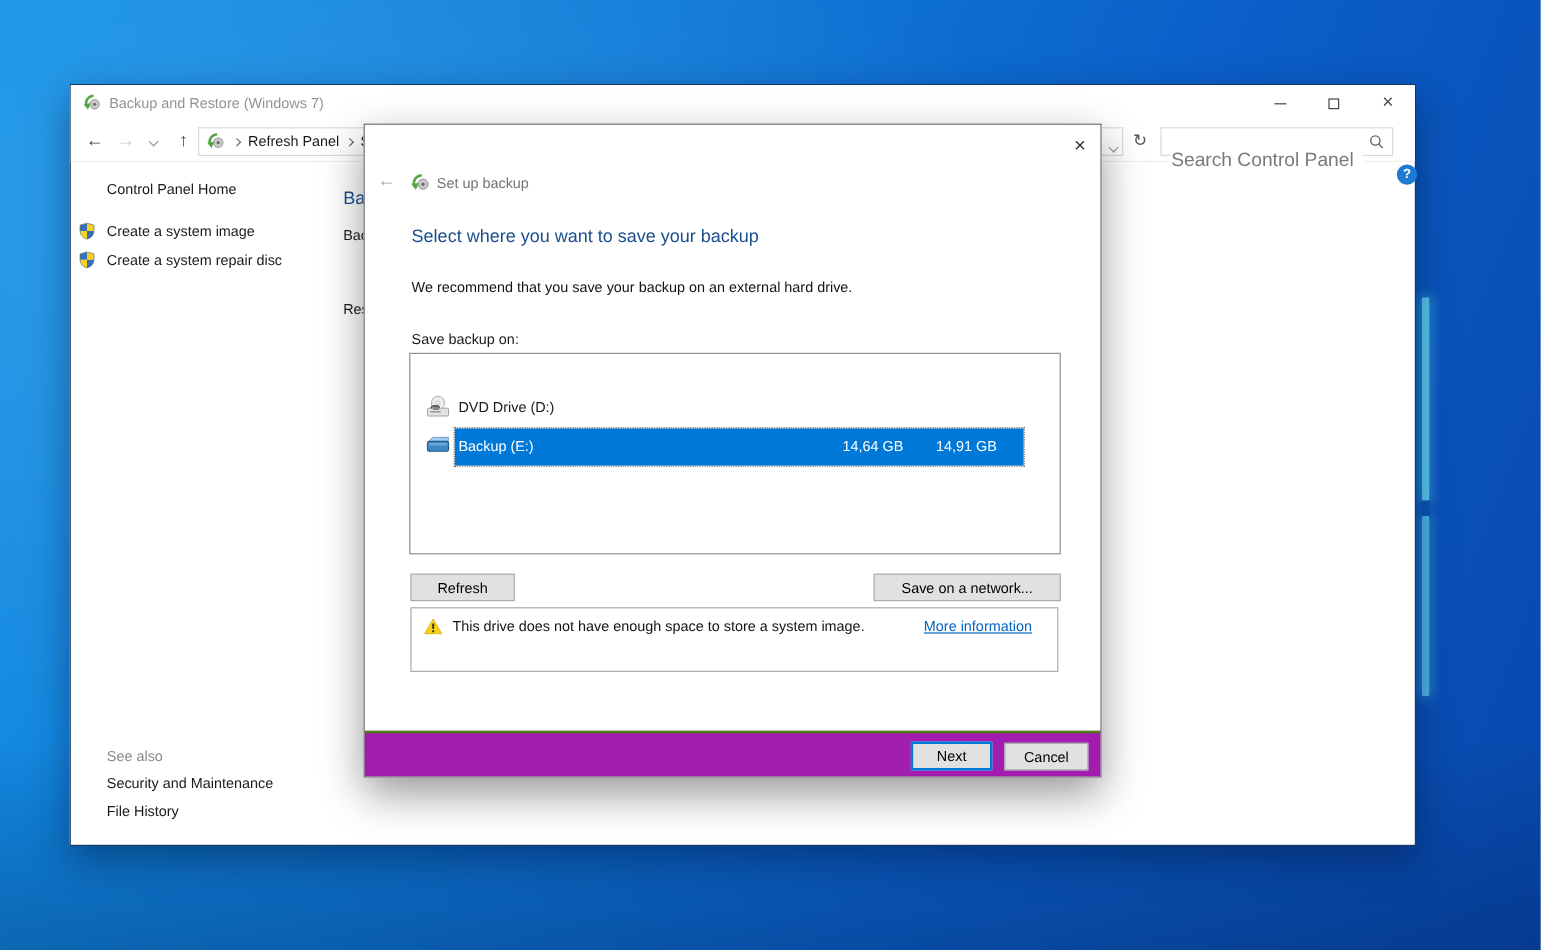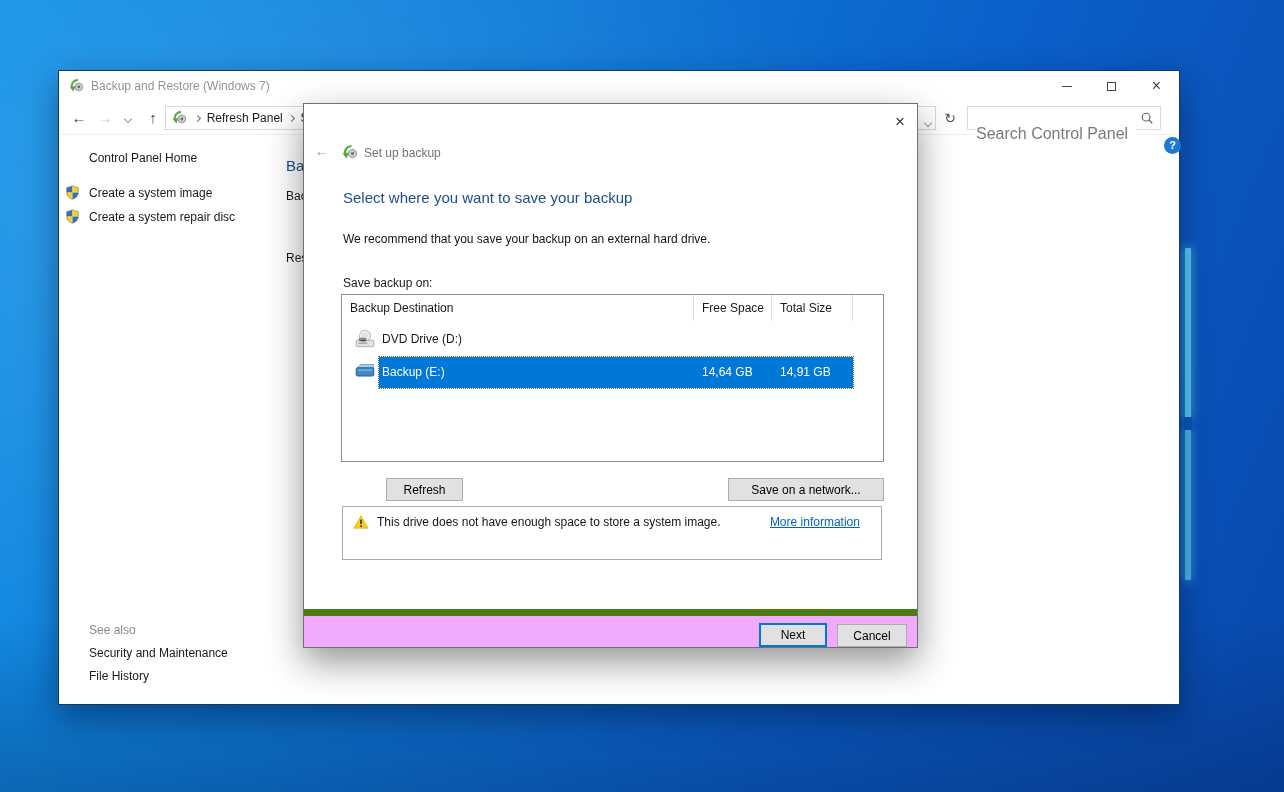"Backup Destination" div.lv-header { html: <div> <span>Backup Destination</span> <span>Free Space</span> <span>Total Size</span> </div> -> none }
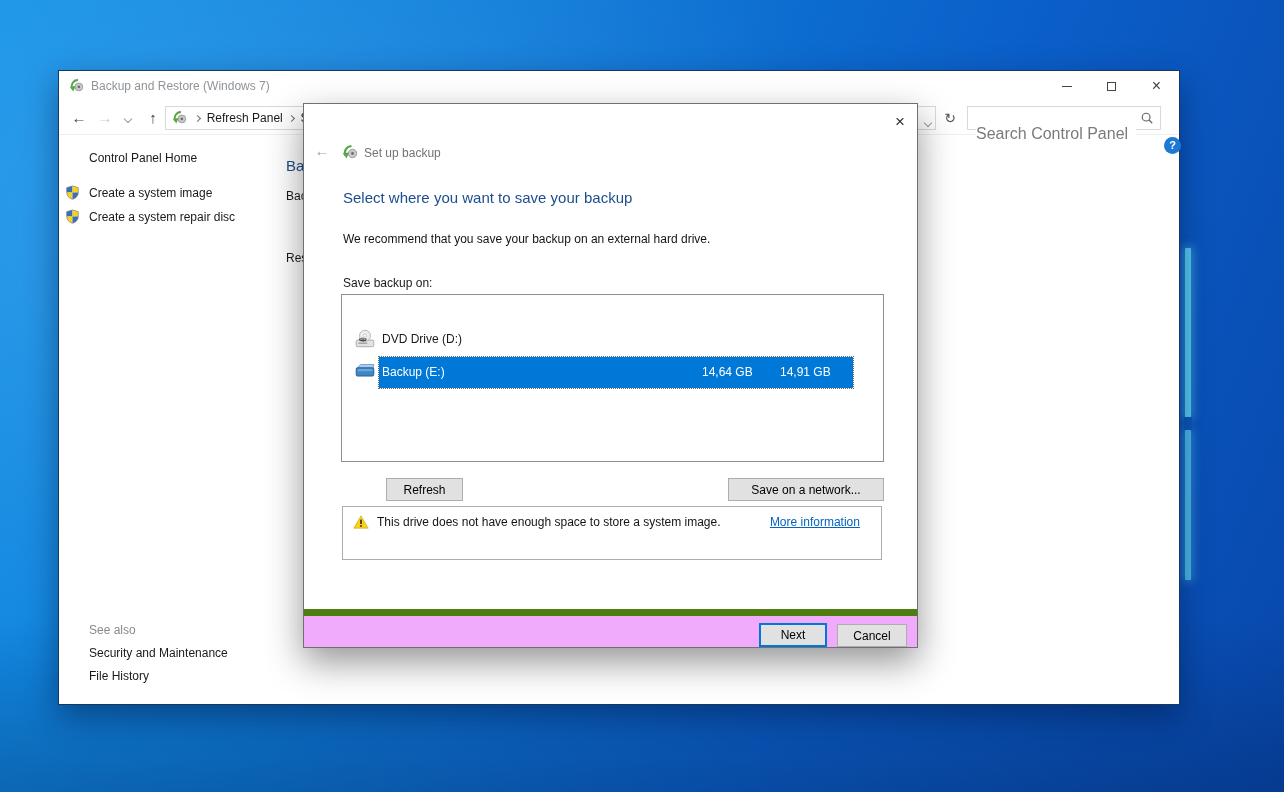"Refresh" .btn-refresh { margin-left: 44px -> none; width: 77px -> 87px }
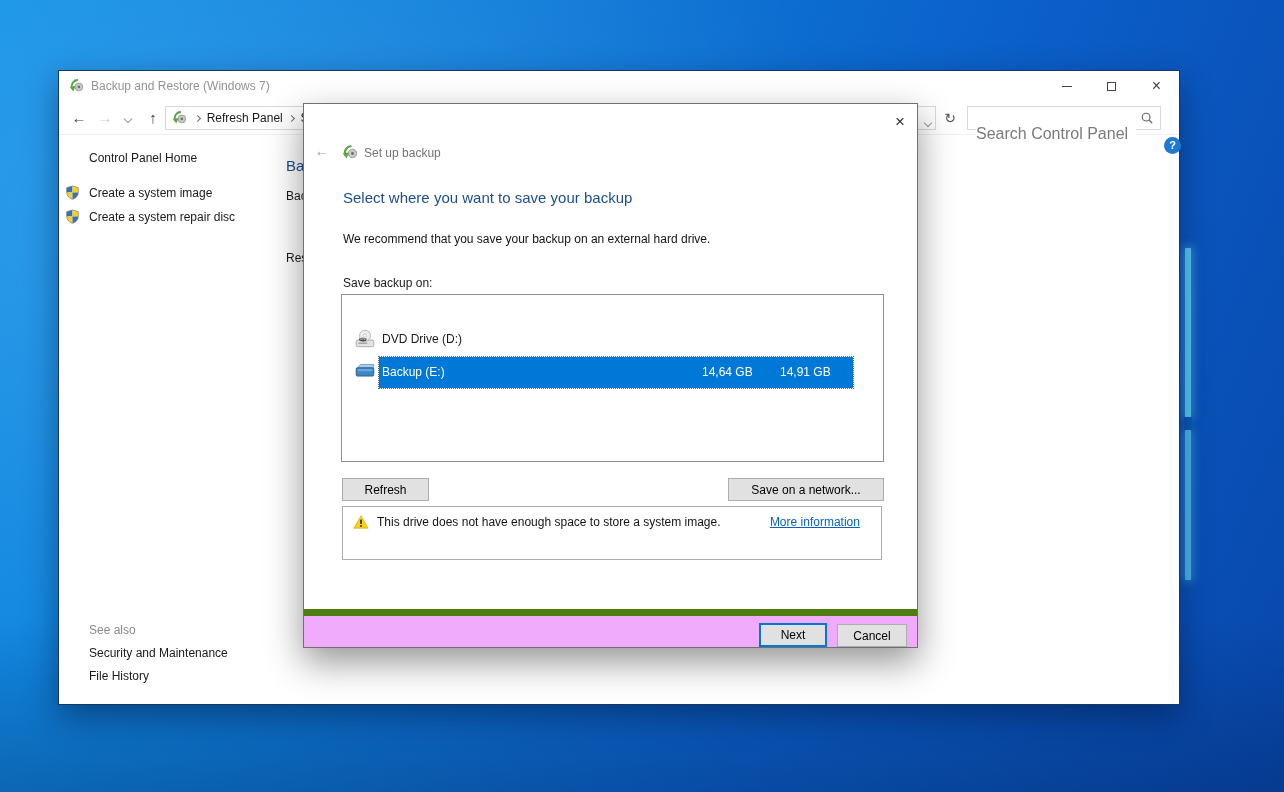"Next" .dlg-footer { background: #f0abfc -> #a21caf; border-top: 7px solid #4d7c0f -> 2px solid #4d7c0f }
